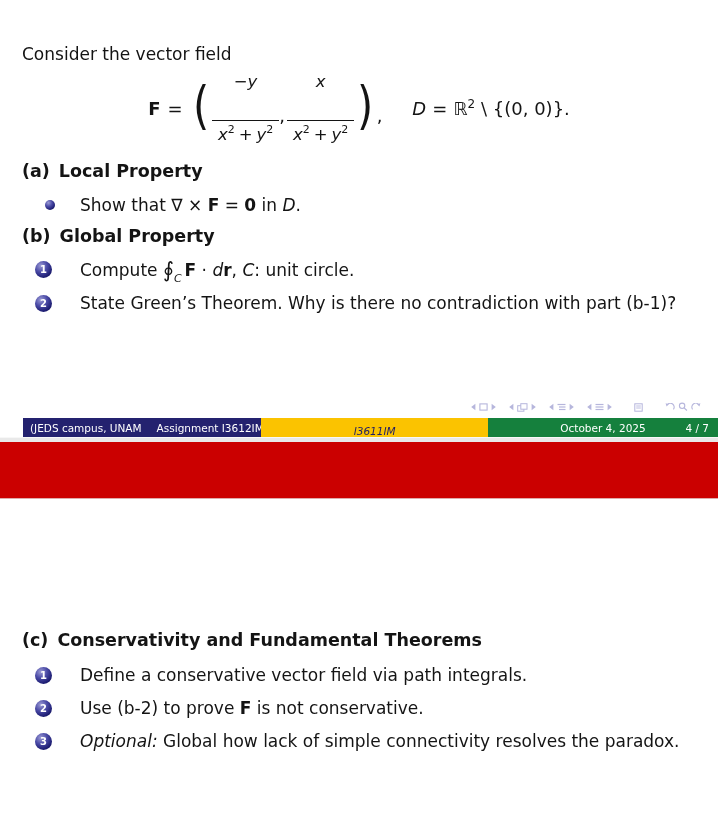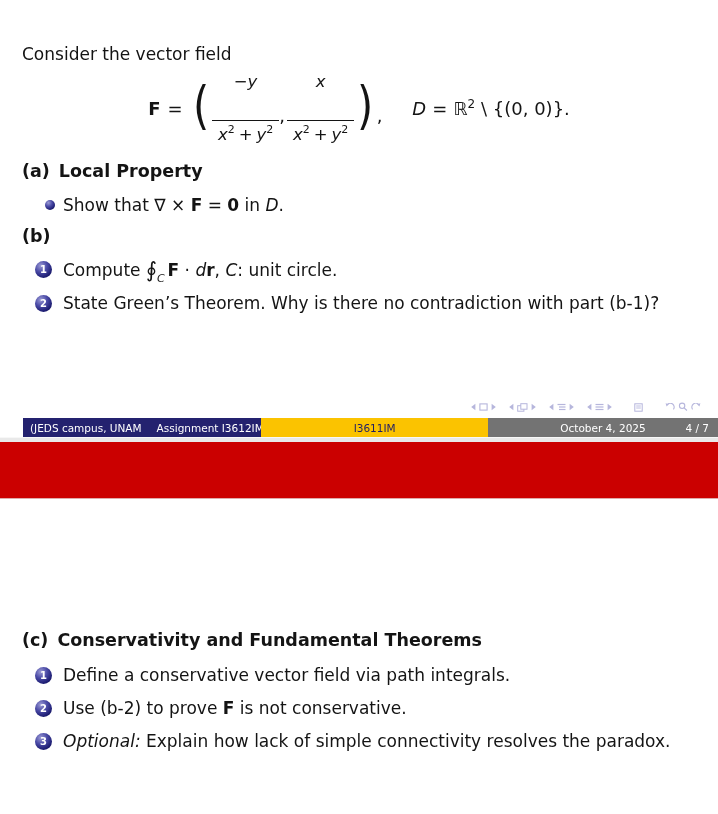"Show that ∇ × F" .item .text { margin-left: none -> 17px }
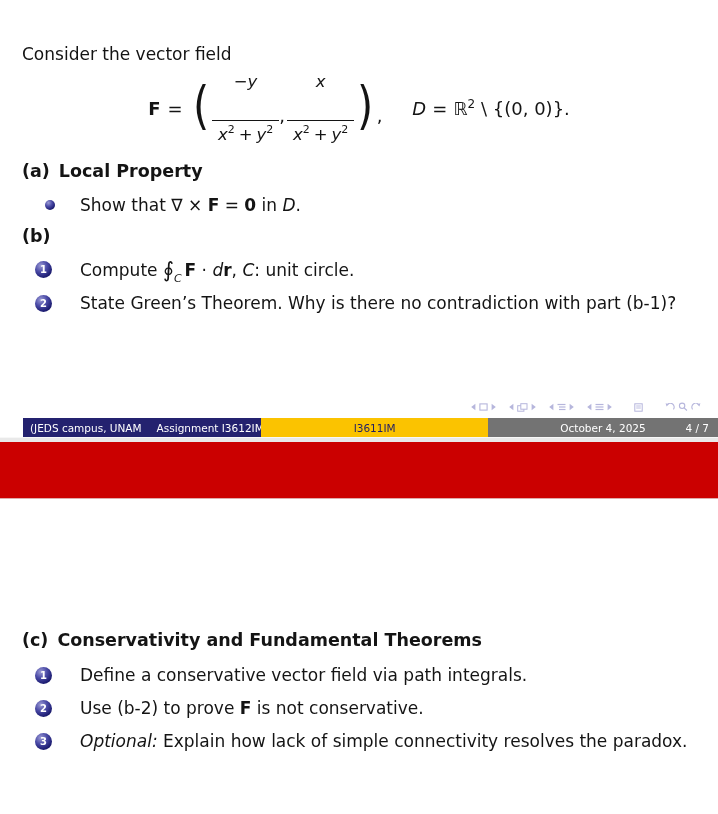"Global Property" span { html: none -> <span>Global Property</span> }
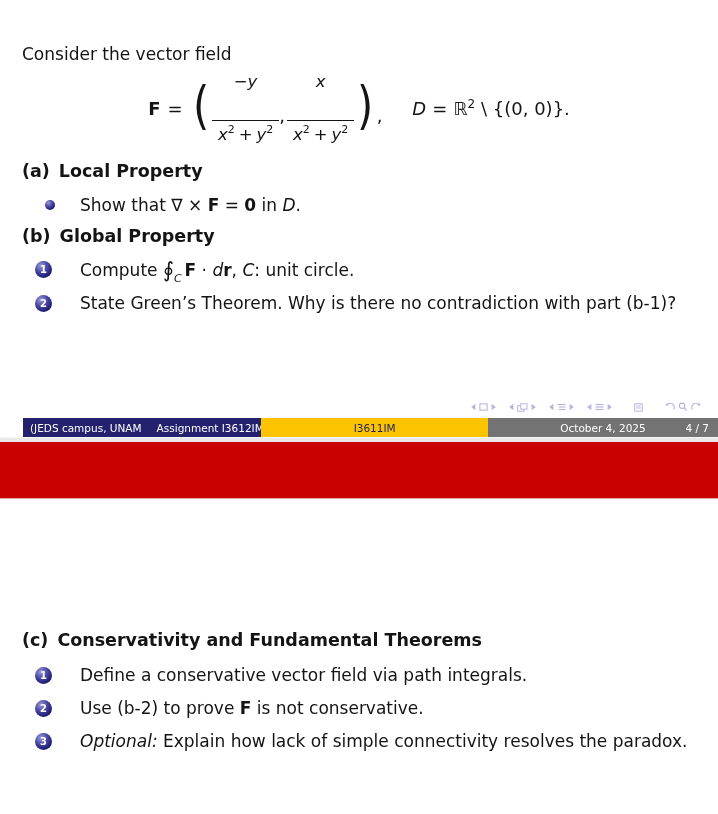"I3611IM" .fl-mid { align-items: center -> flex-end; font-style: none -> italic }
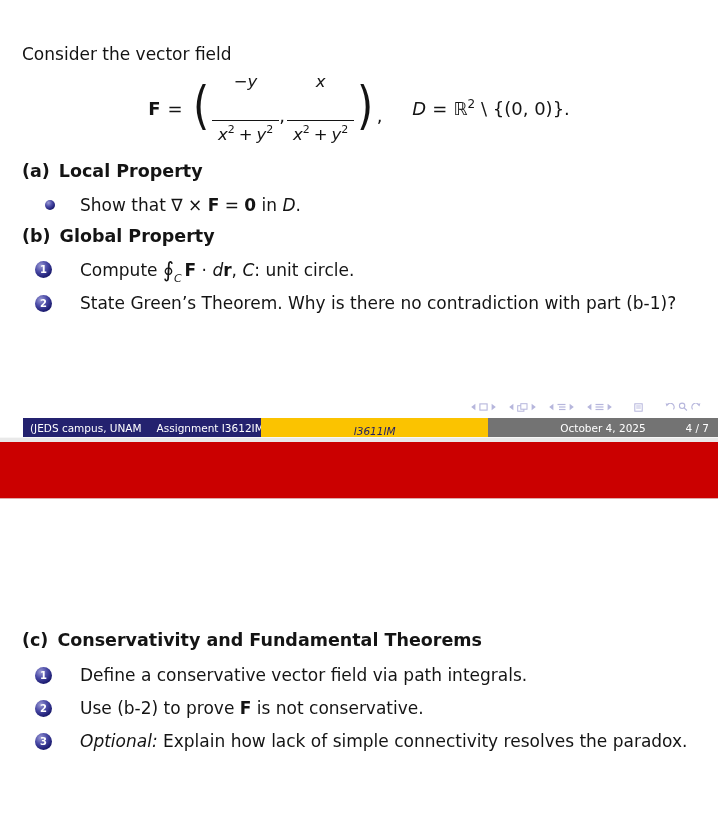"October 4, 2025" .fl-right { background: #737373 -> #15803d }
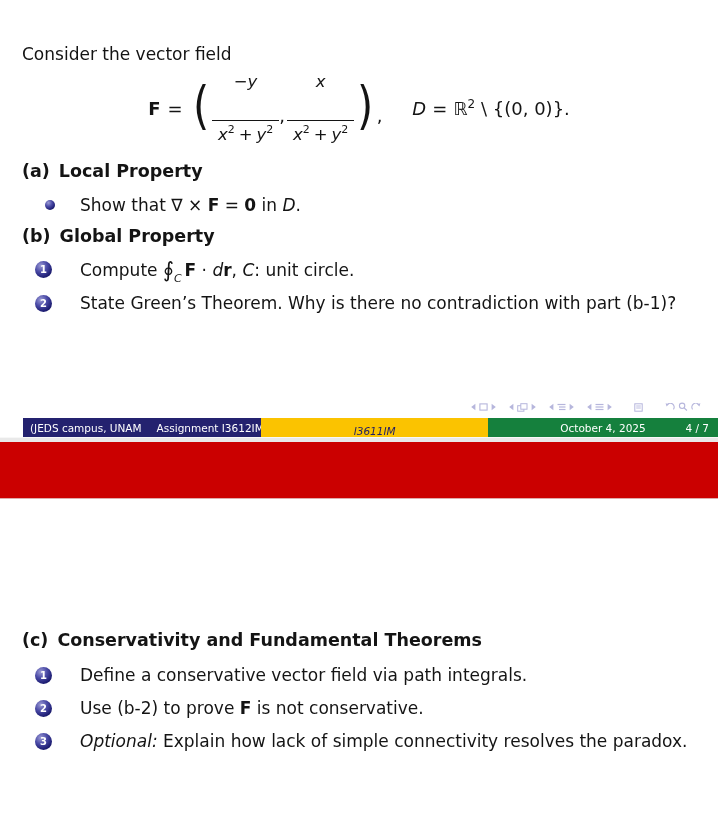"Explain how lack of simple" span { text: Explain -> Global }
